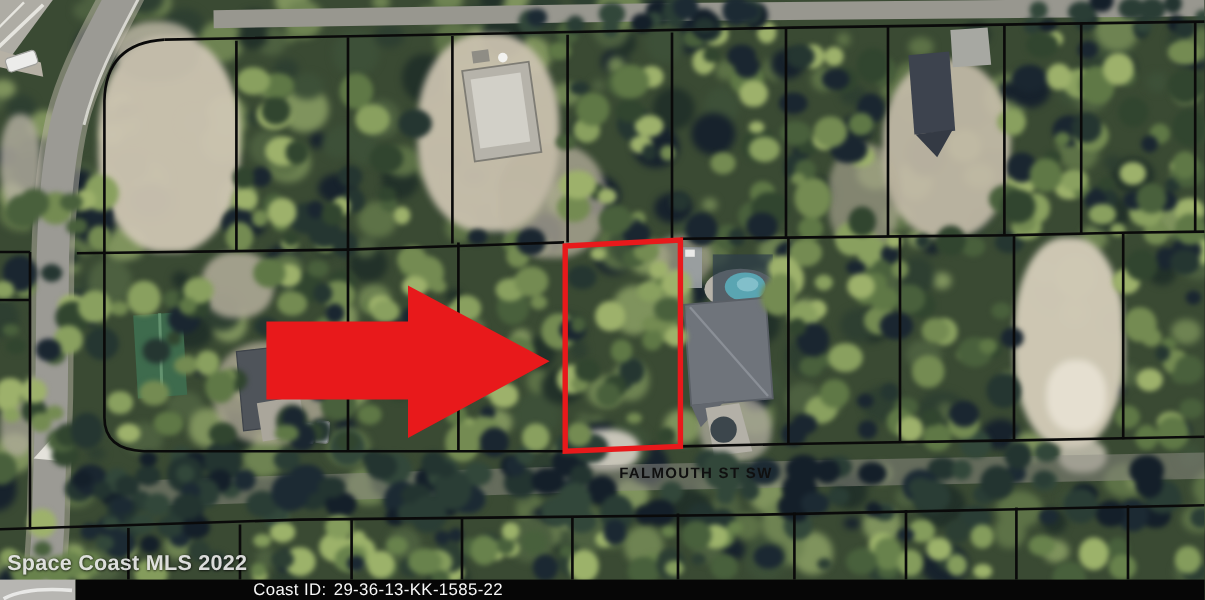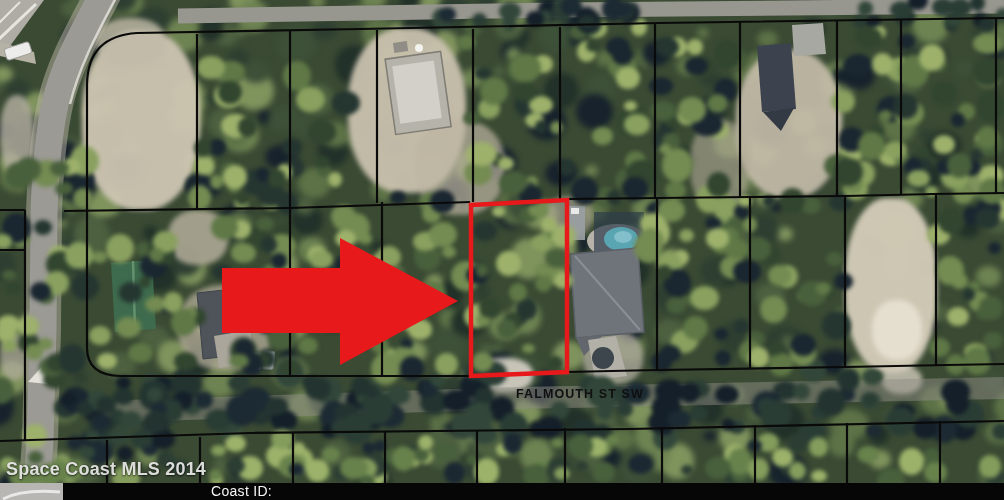"Space Coast MLS 2014" div { text: 2014 -> 2022 }
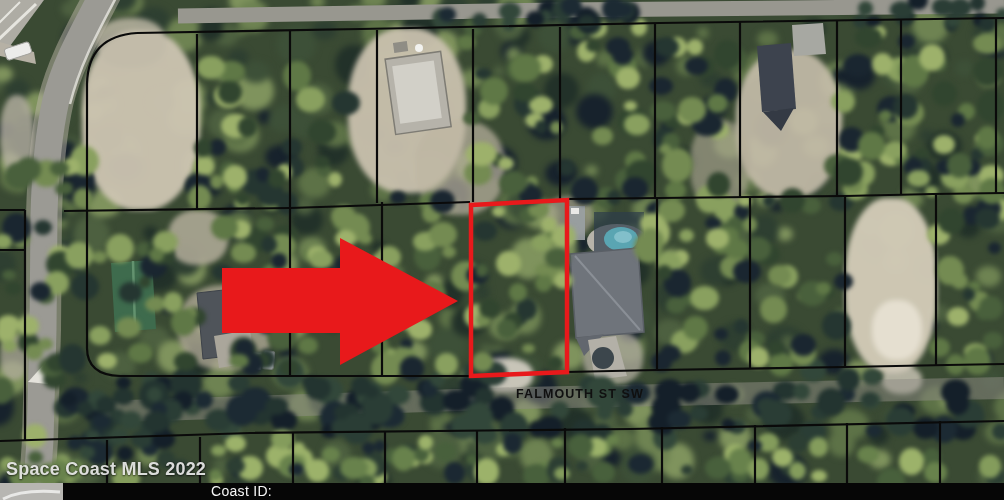"29-36-13-KK-1585-22" span { html: none -> <span>29-36-13-KK-1585-22</span> }
